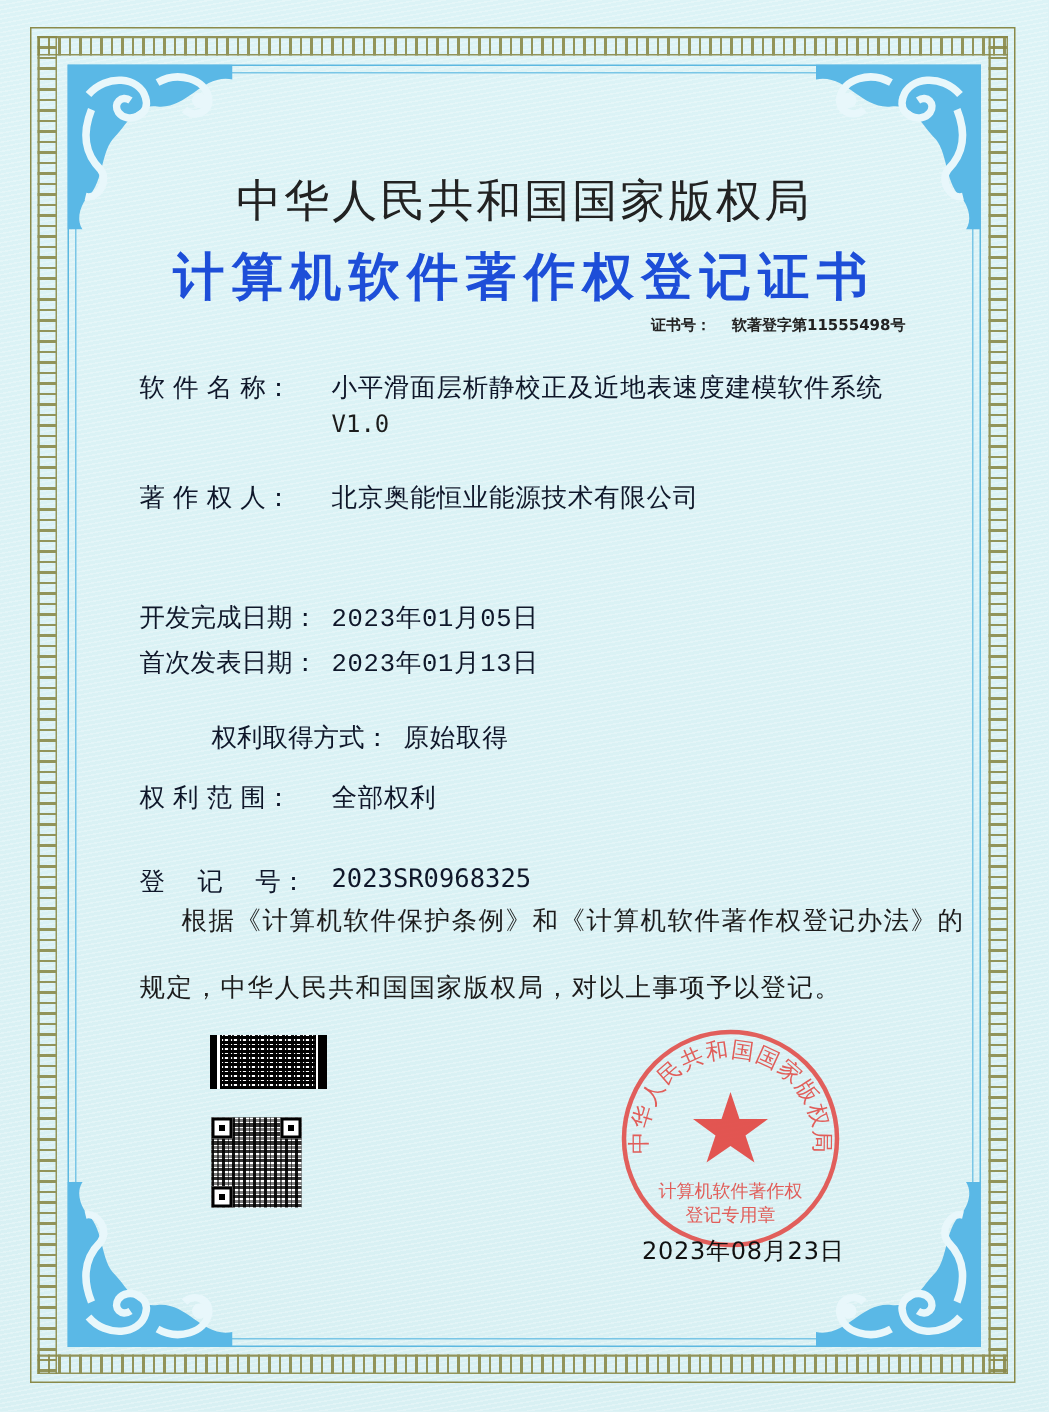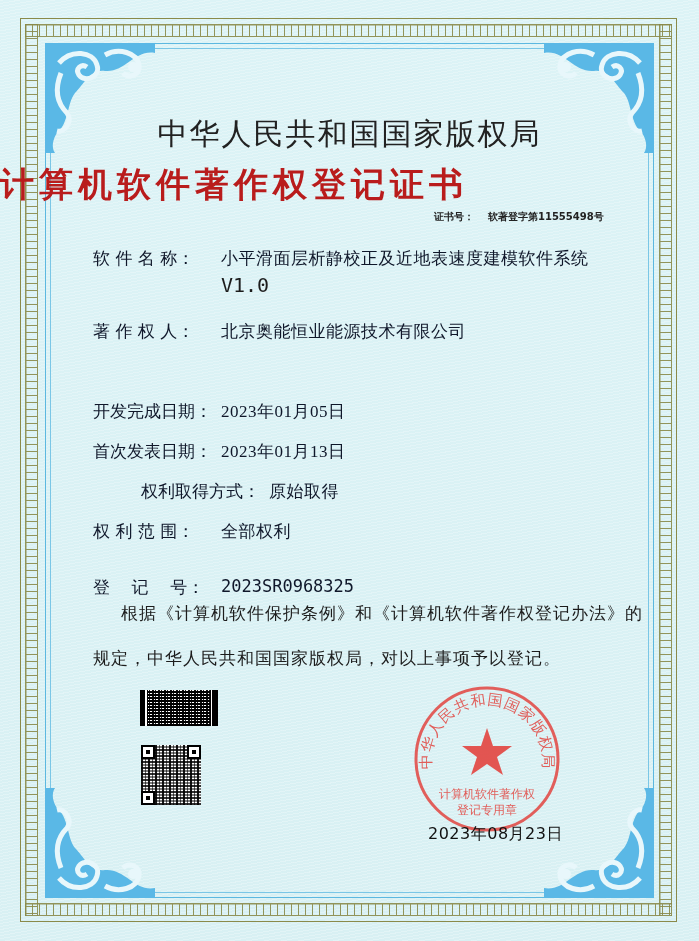"计算机软件著作权登记证书" .title-sub { color: #b91c1c -> #1d4ed8; text-align: none -> center }
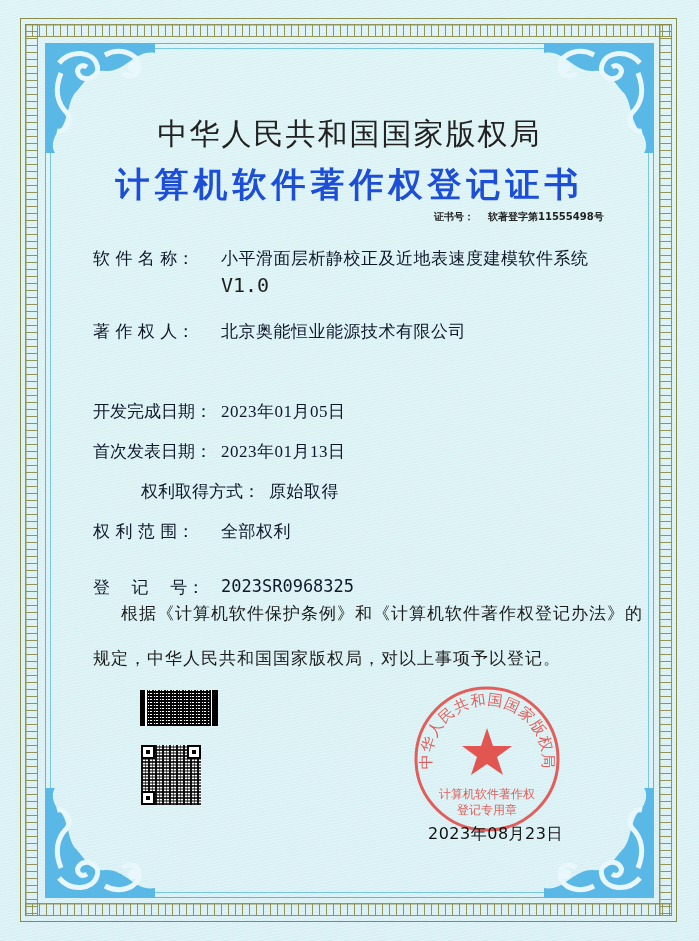"小平滑面层析静校正及近地表速度建模软件系统" .field .value.cjk { font-family: Liberation Serif, serif -> Liberation Mono, monospace }
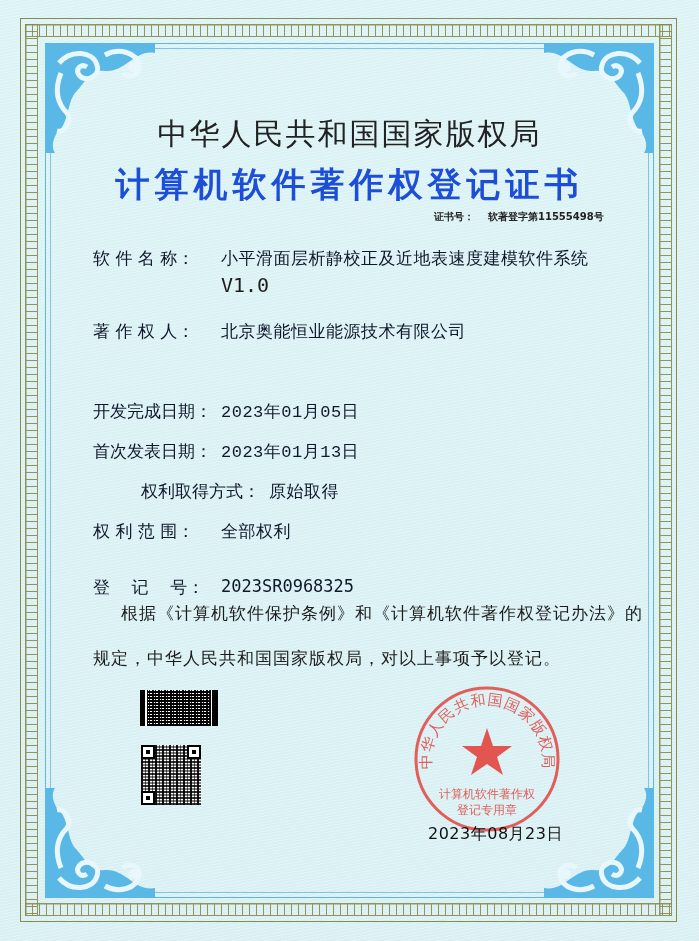"V1.0" .value-line2 { font-size: 20px -> 16px }
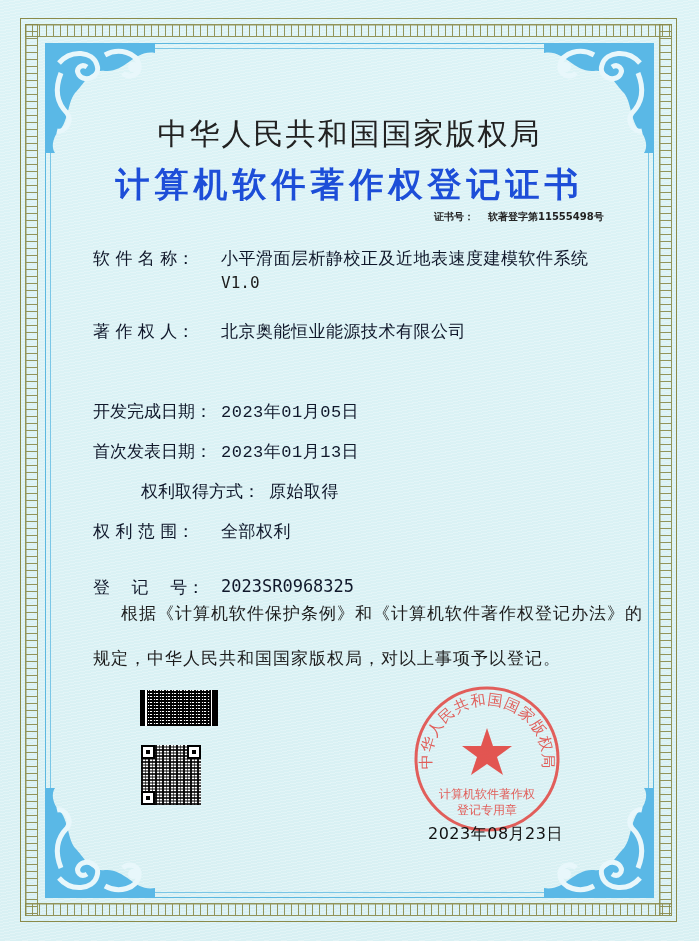"首次发表日期：" div.field { top: 440px -> 430px }
